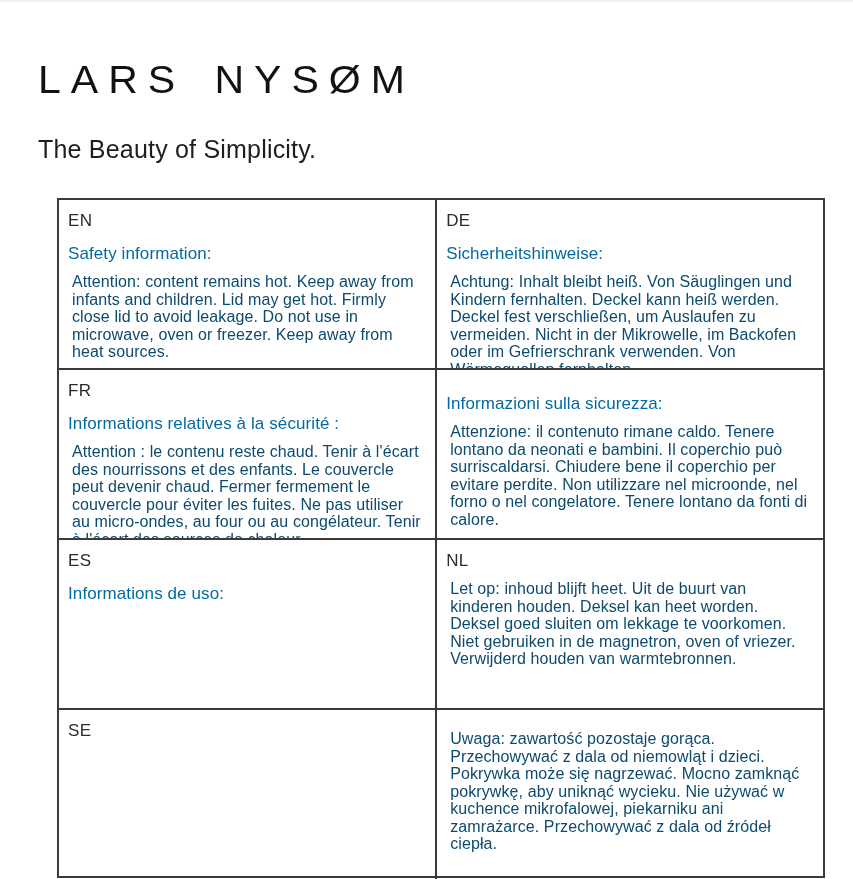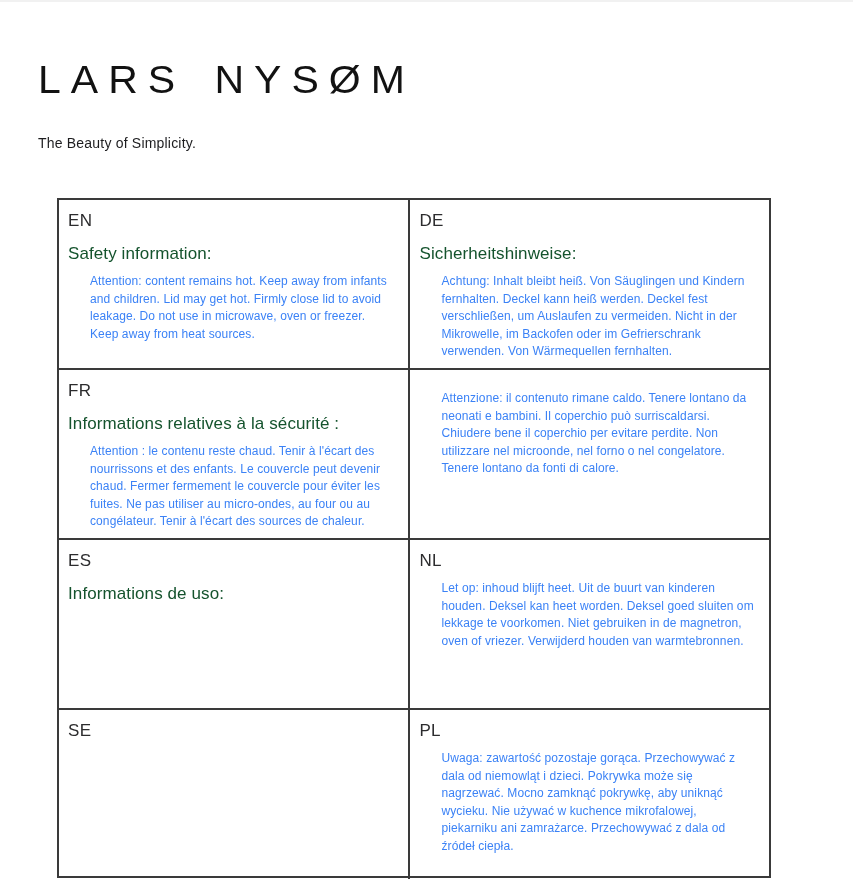"The Beauty of Simplicity." .brand-tagline { font-size: 14px -> 25px }
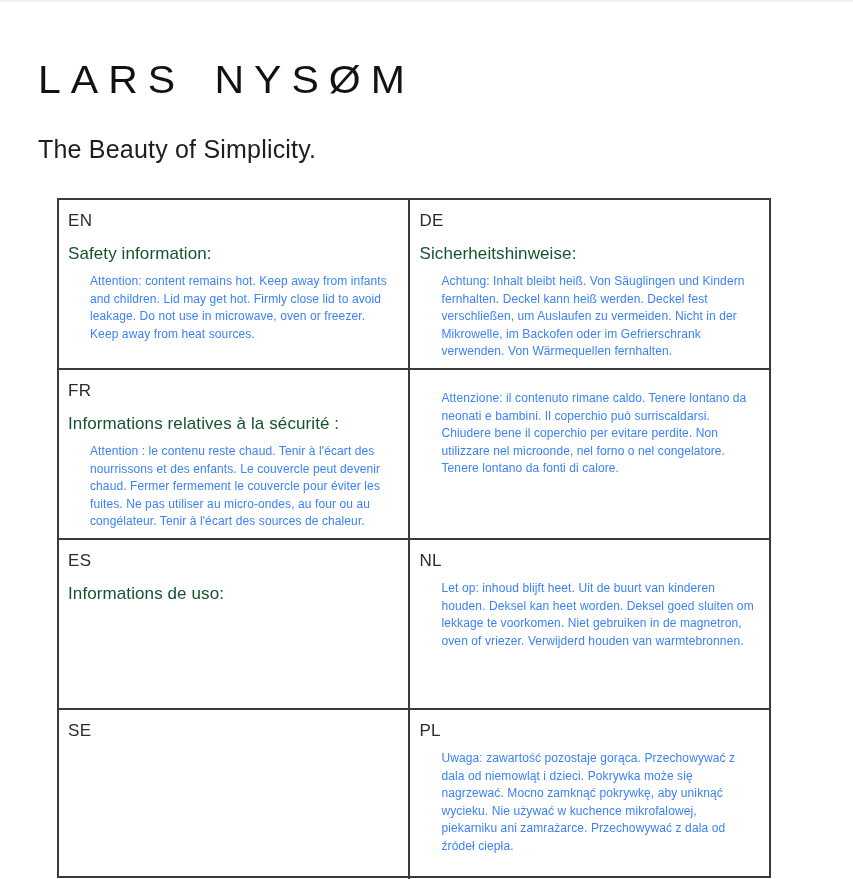"EN" .safety-table { width: 714px -> 768px }
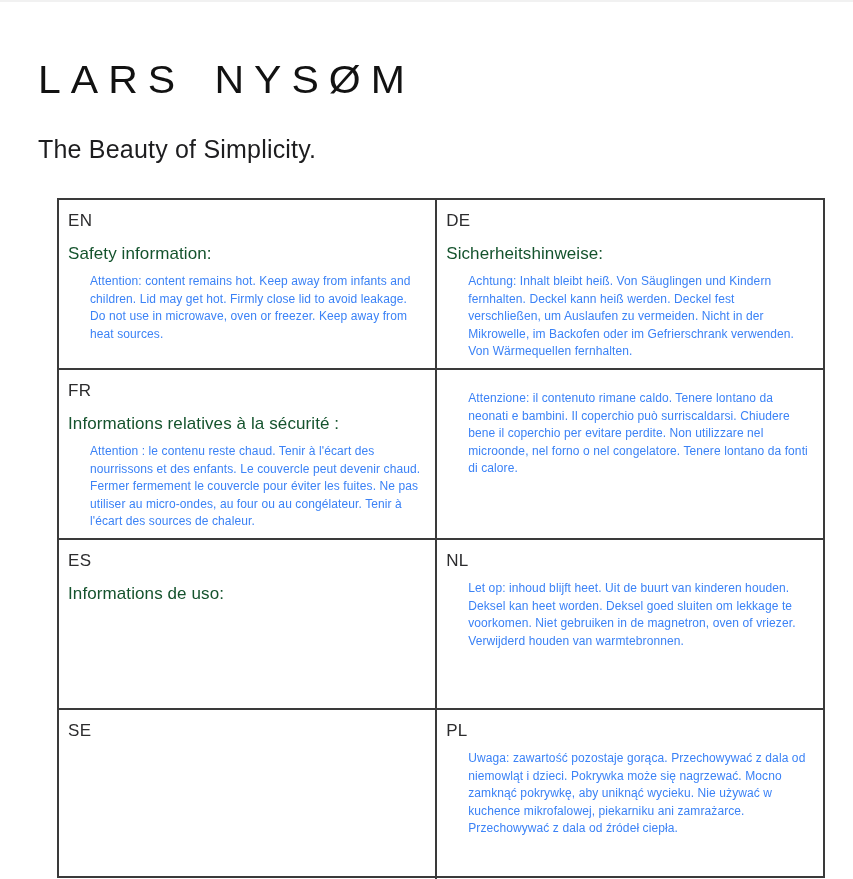"Safety information:" .cell-heading { color: #14532d -> #0369a1 }
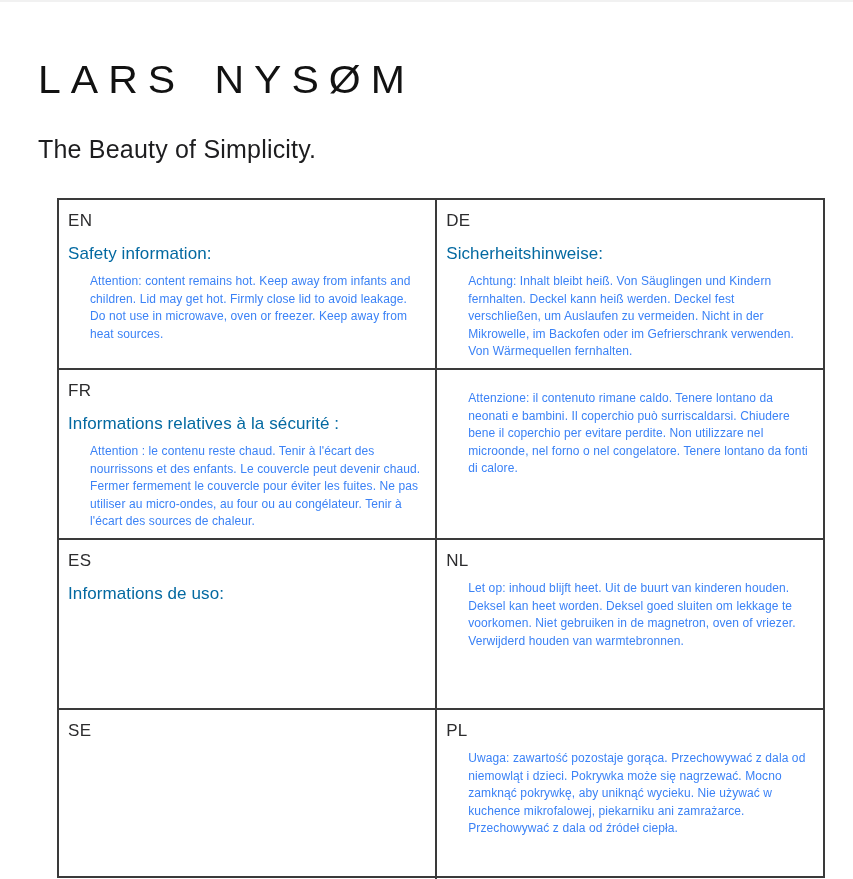"Attention: content remains hot. Keep" .cell-body { color: #3b82f6 -> #0c4a6e; font-size: 12px -> 16px; margin: 9px 0 0 22px -> 9px 0 0 4px }
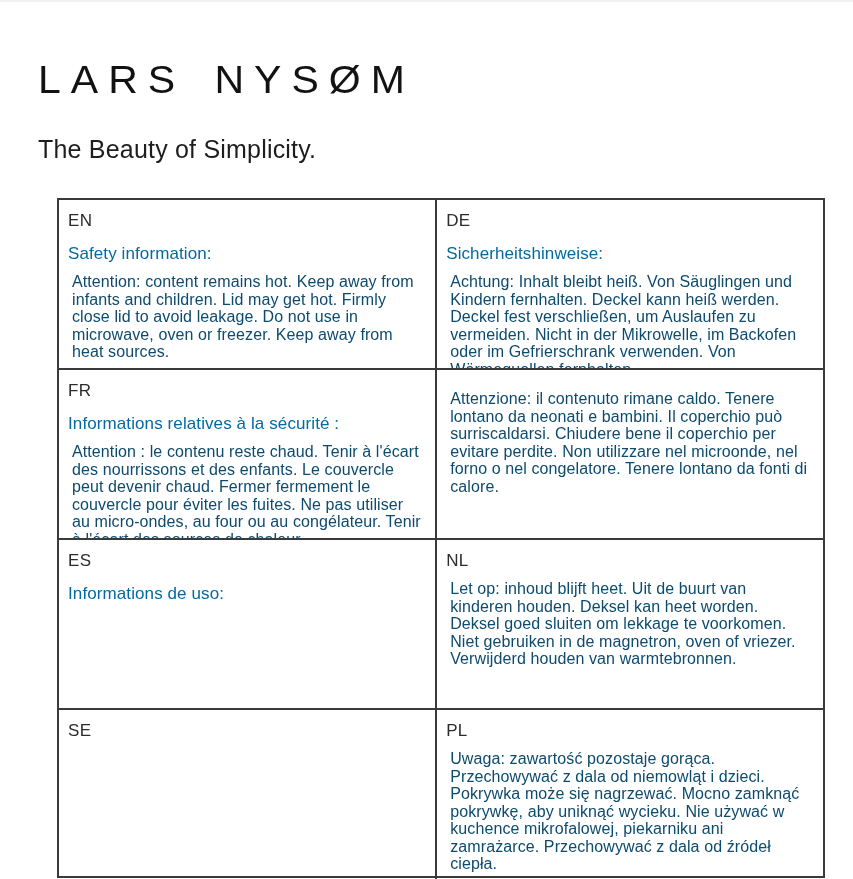"Informazioni sulla sicurezza:" h2.cell-heading { html: none -> <h2>Informazioni sulla sicurezza:</h2> }
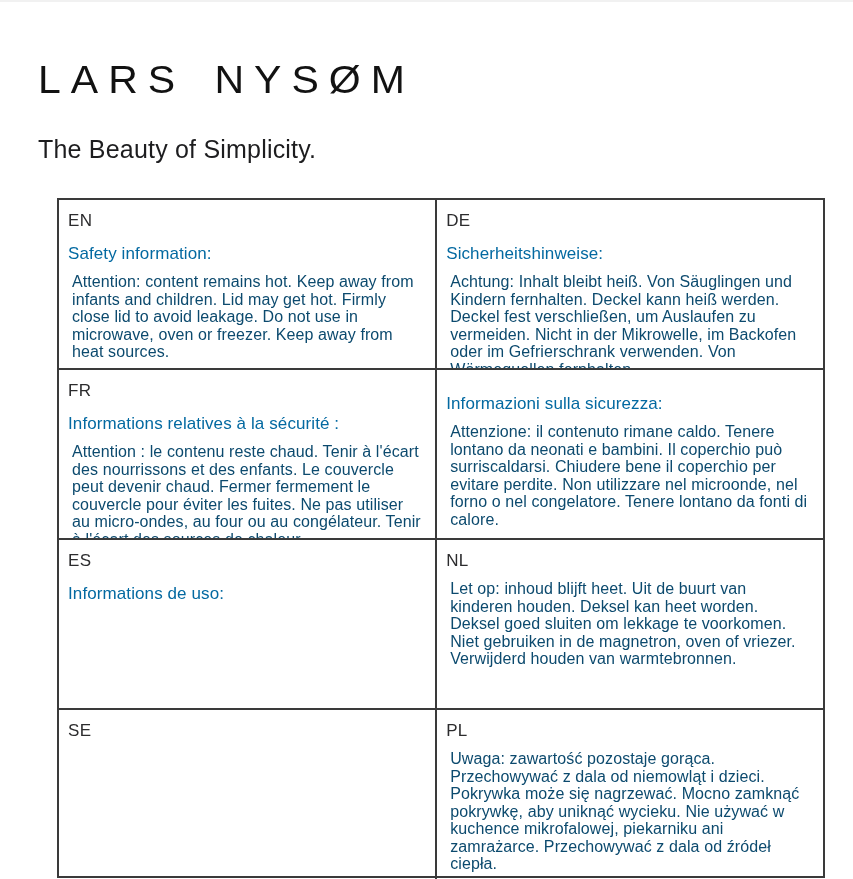"PL" div.lang-code { html: <div>PL</div> -> none }
